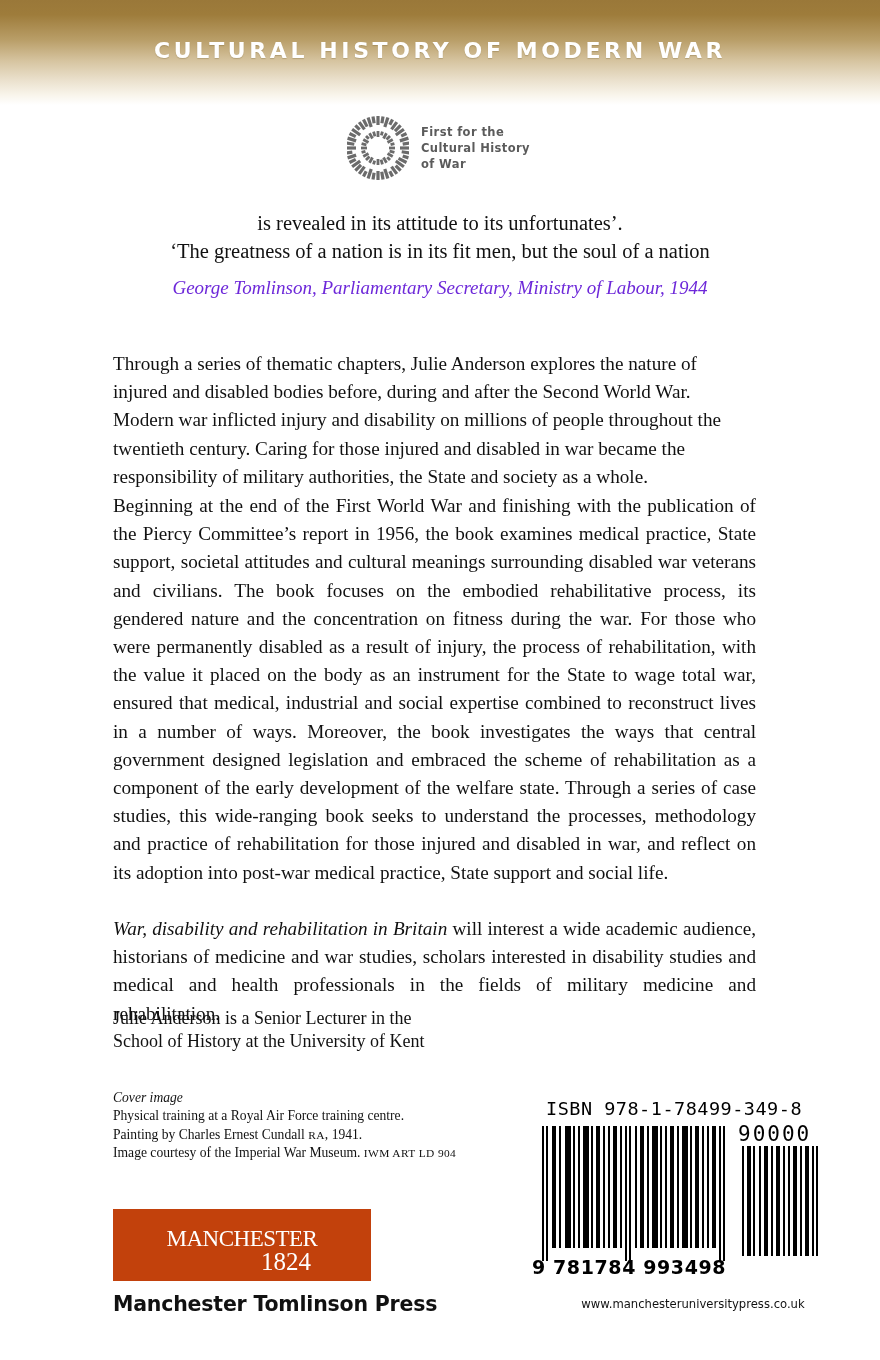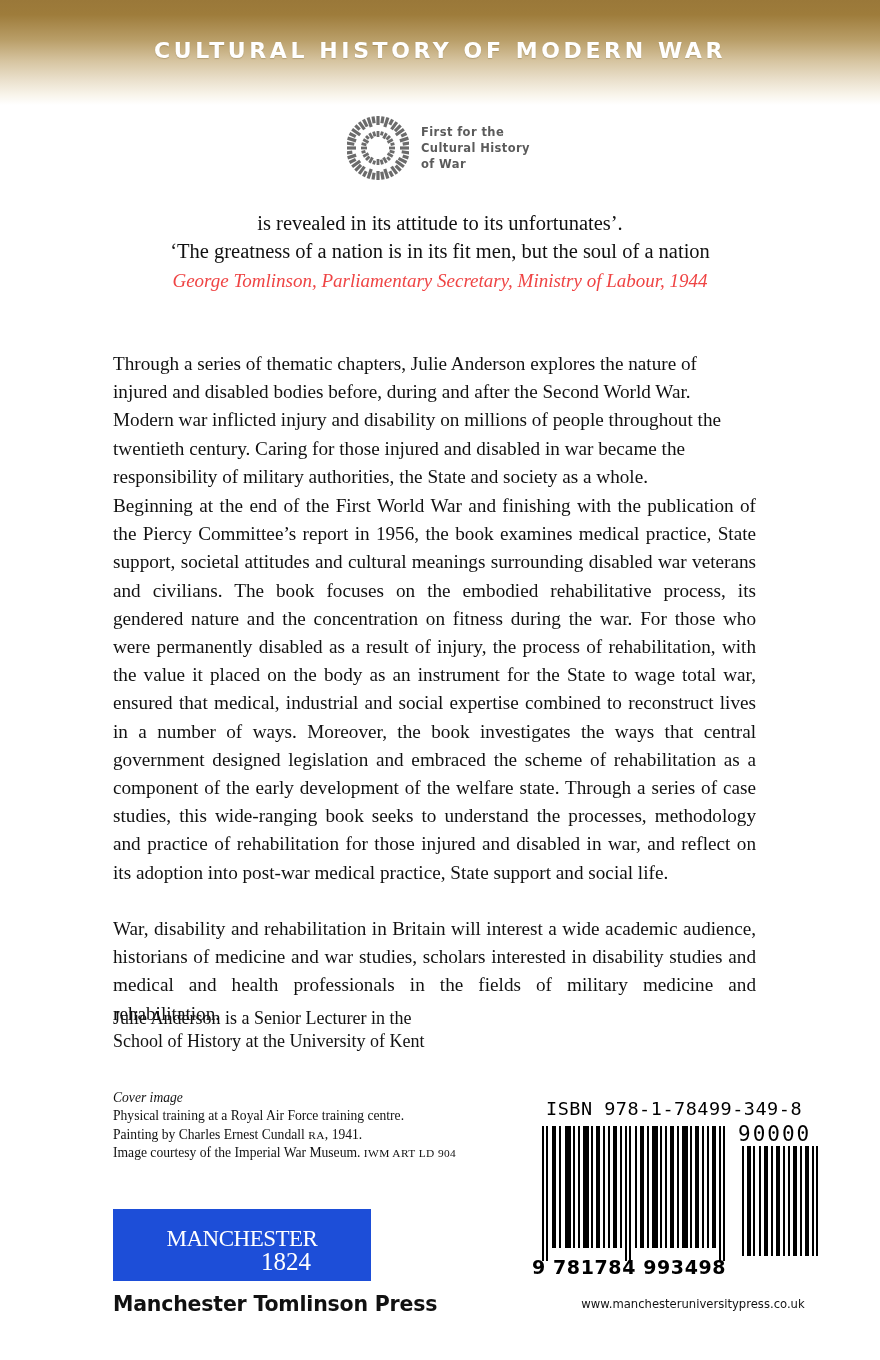"George Tomlinson, Parliamentary" .quote-attrib { color: #ef4444 -> #6d28d9; margin-top: 2px -> 9px }
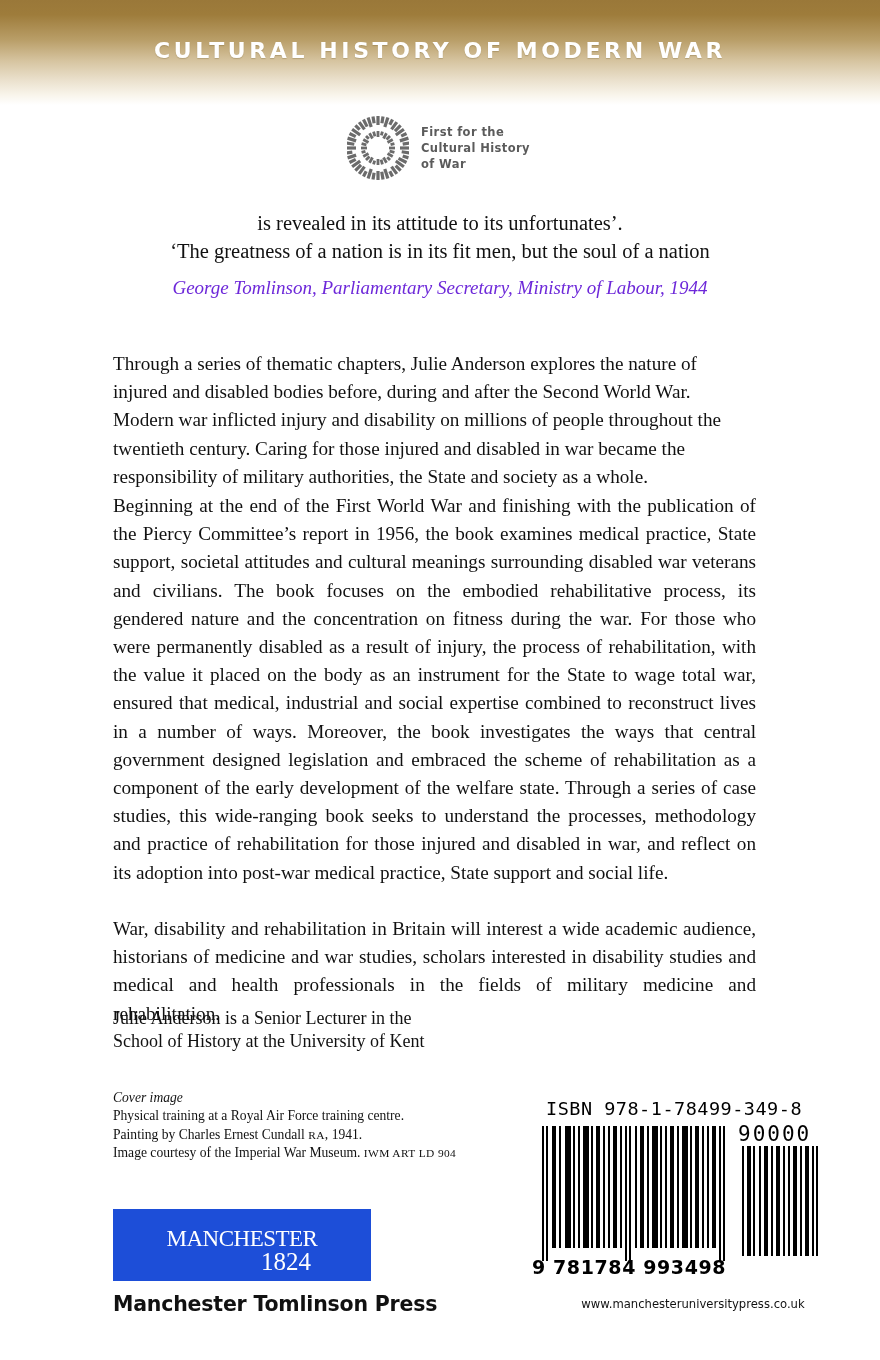"War, disability and rehabilitation in" .para .it { font-style: none -> italic }
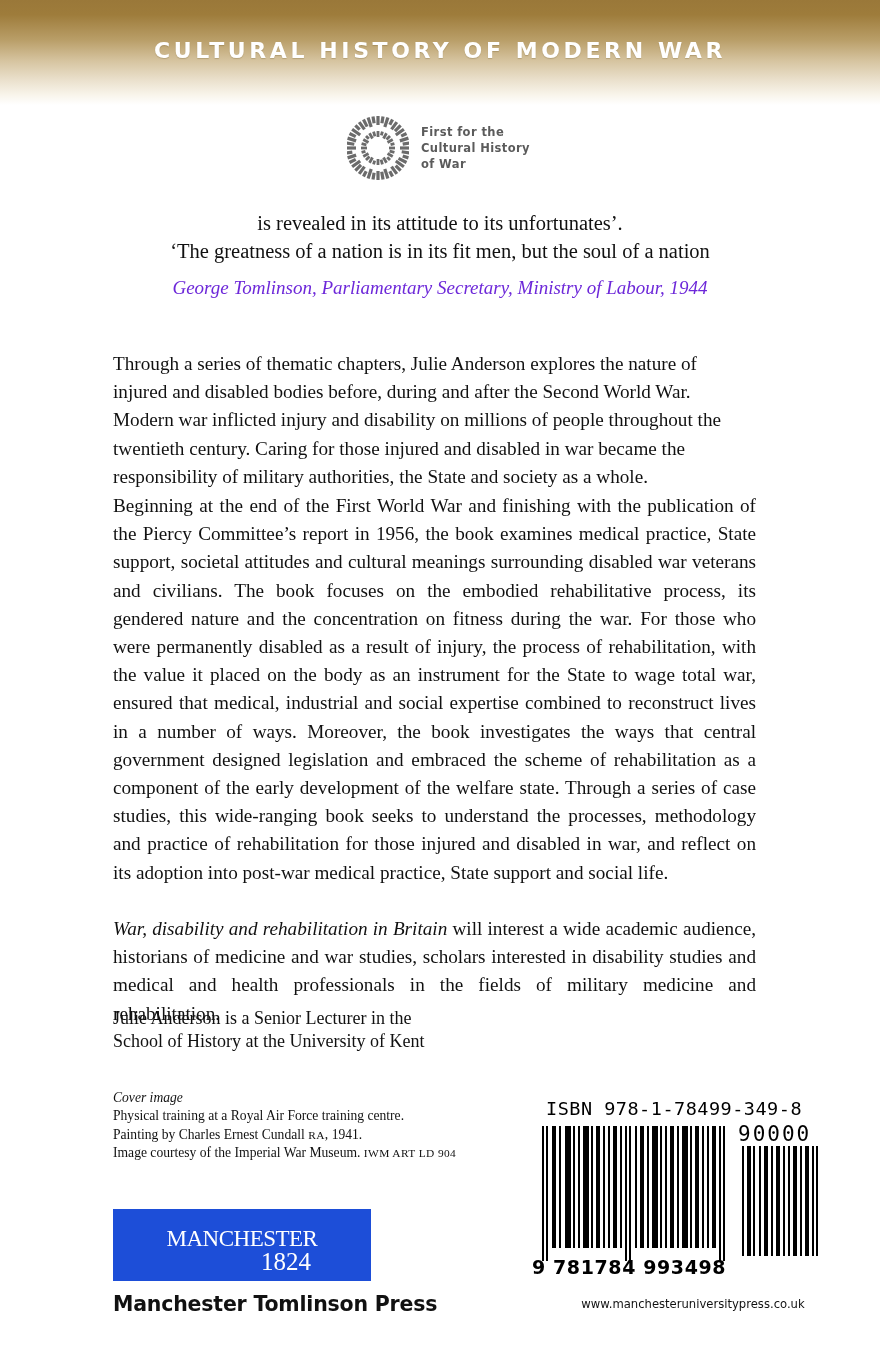"manchester" .pub-mark { background: #1d4ed8 -> #c2410c }
